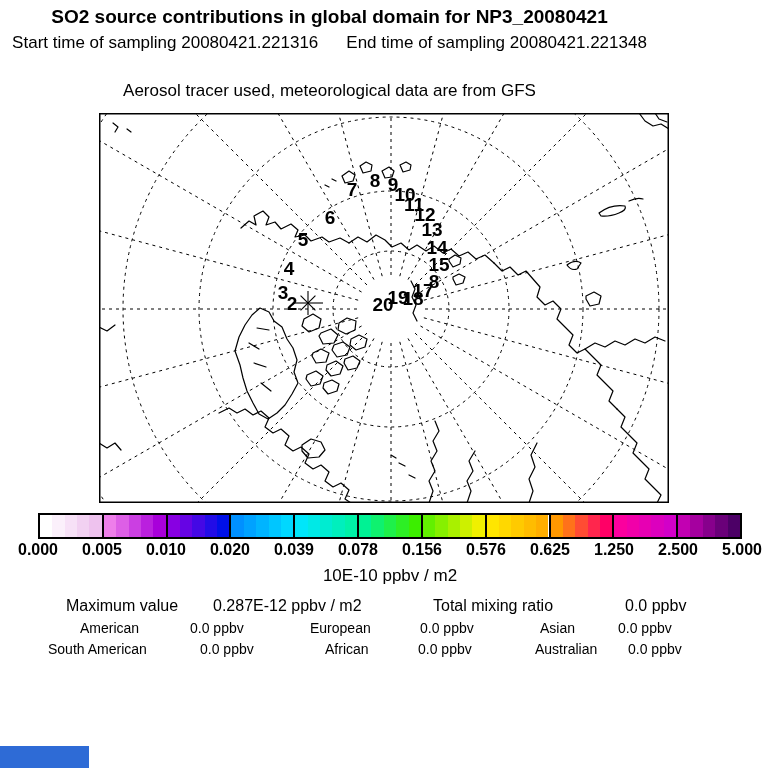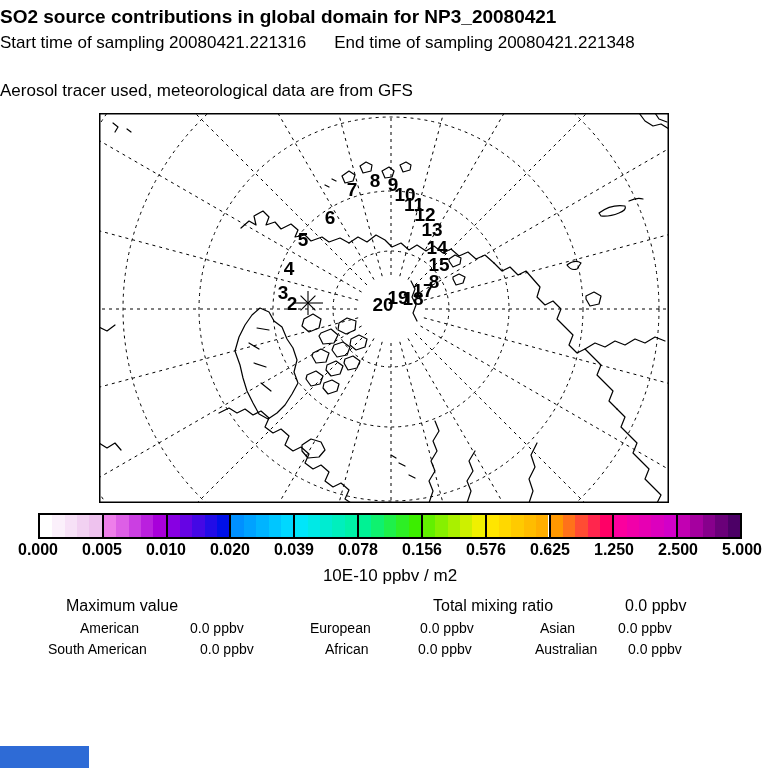"SO2 source contributions in global" .hline { text-align: left -> center }
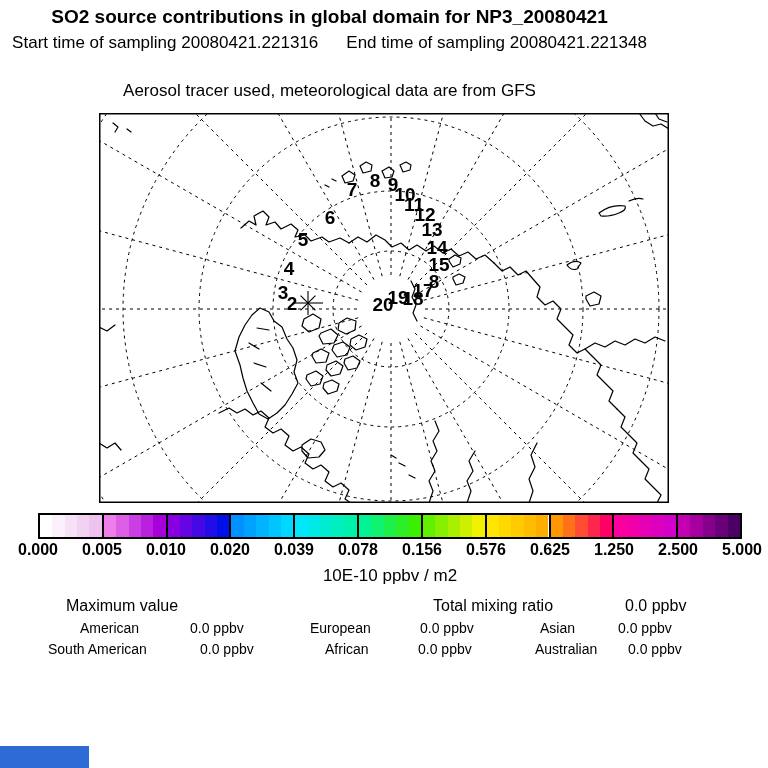"0.287E-12 ppbv / m2" span.stat { html: none -> <span>0.287E-12 ppbv / m2</span> }
